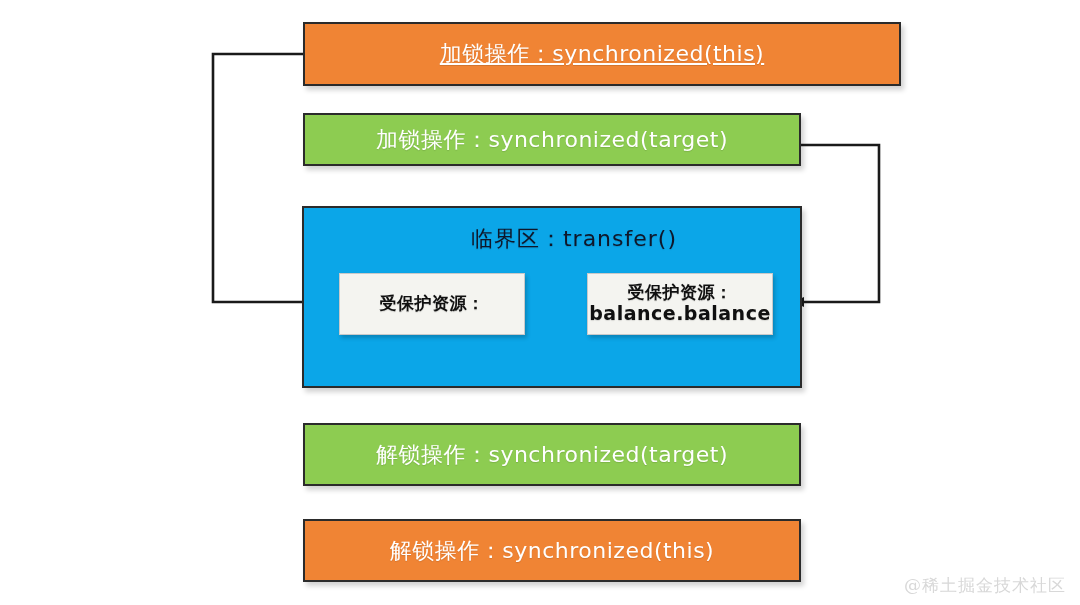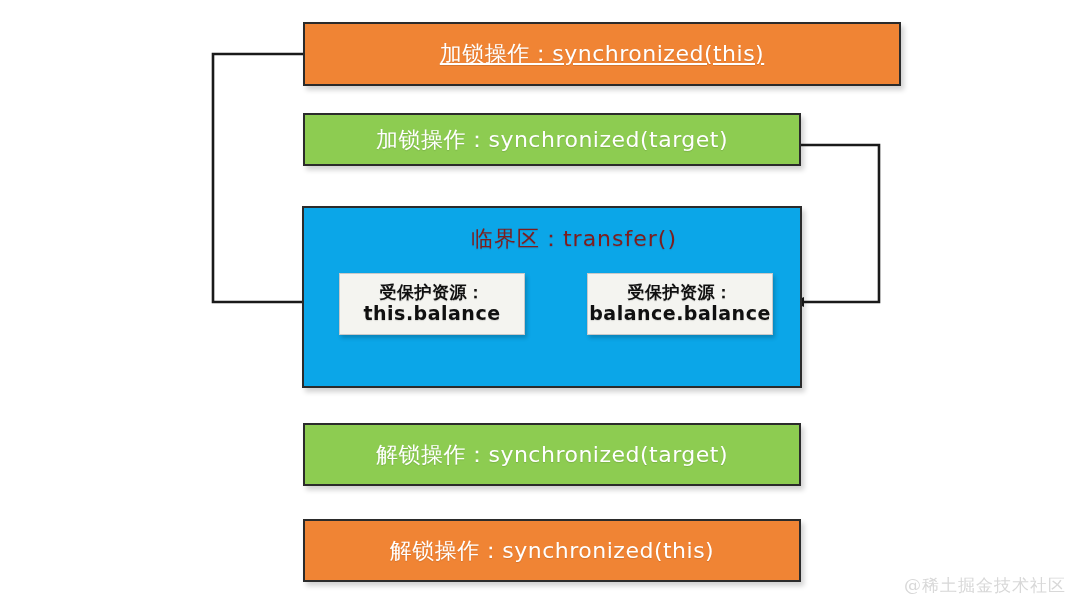"临界区：transfer()" #critical-title { color: #7f1d1d -> #0f172a }
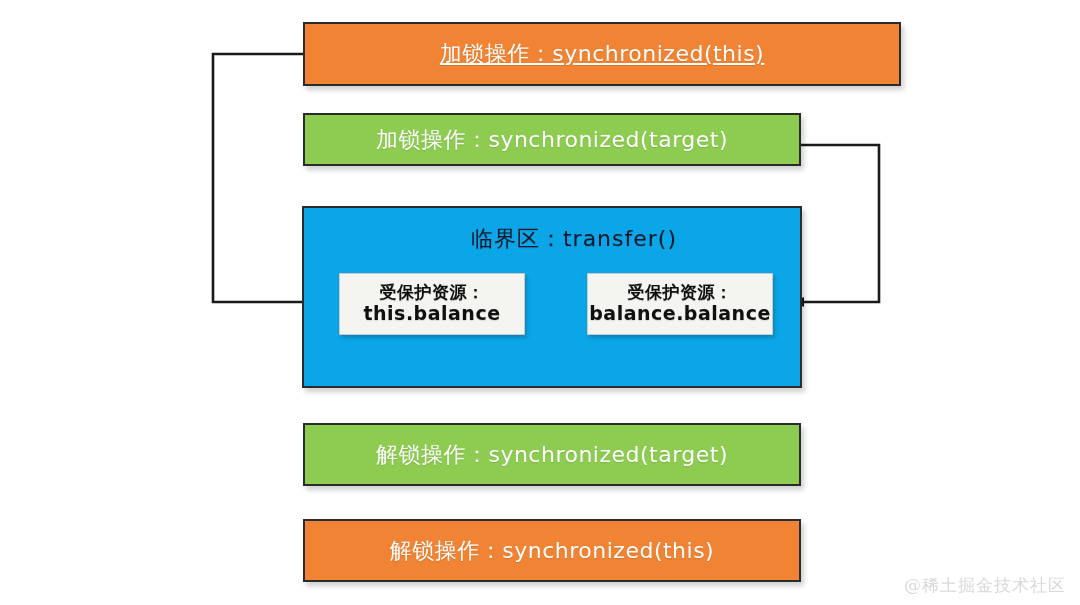"this.balance" span.en { html: <span>this.balance</span> -> none }
